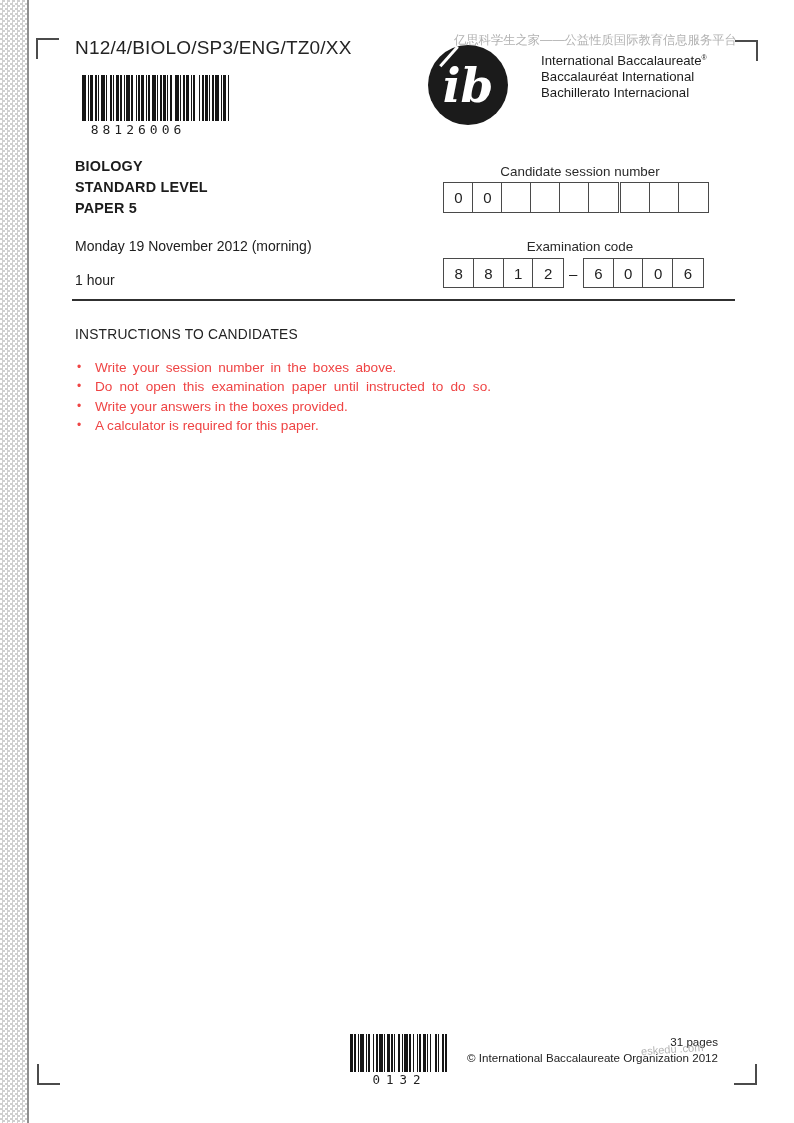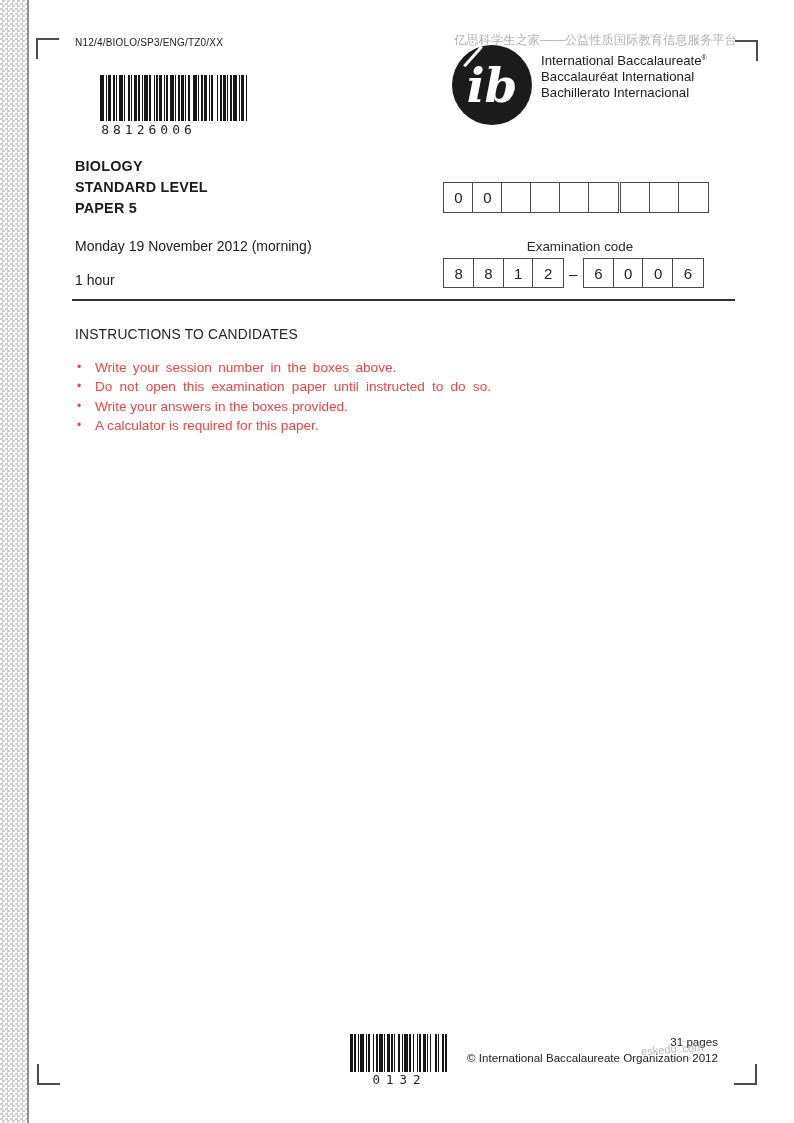"N12/4/BIOLO/SP3/ENG/TZ0/XX" .paper-code { font-size: 10px -> 19px }
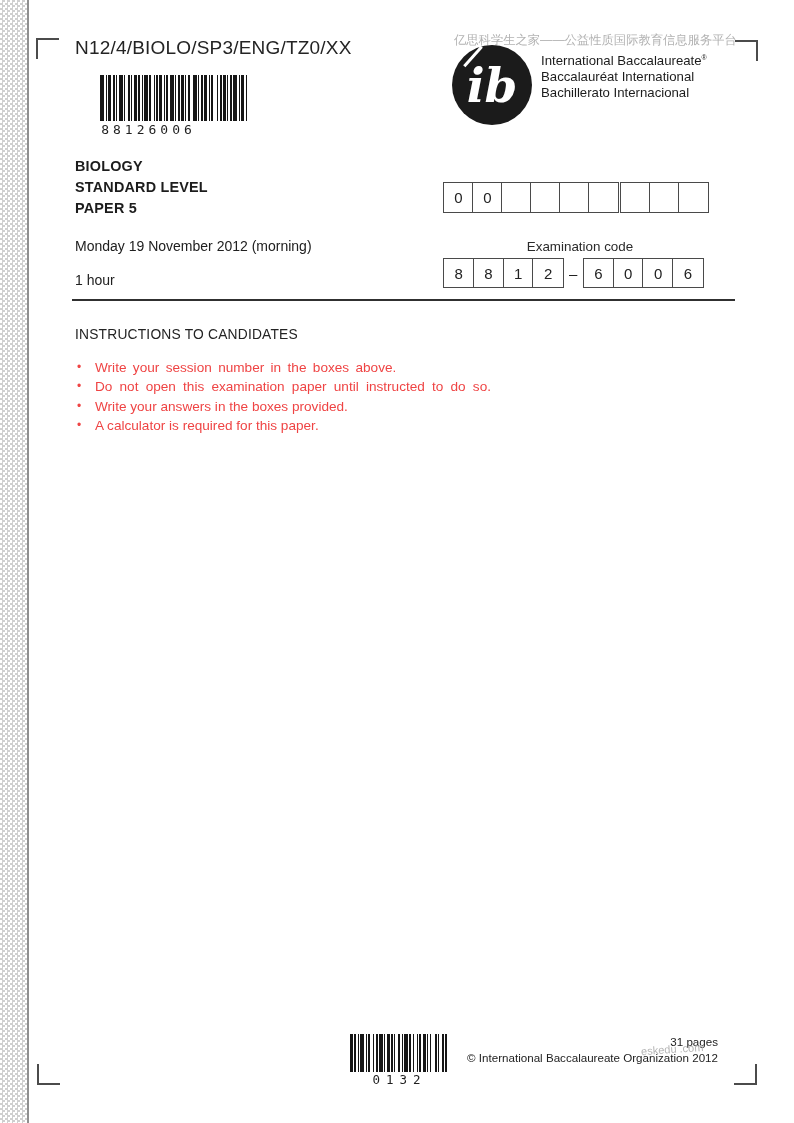"ib" .ib-logo { left: 452px -> 428px }
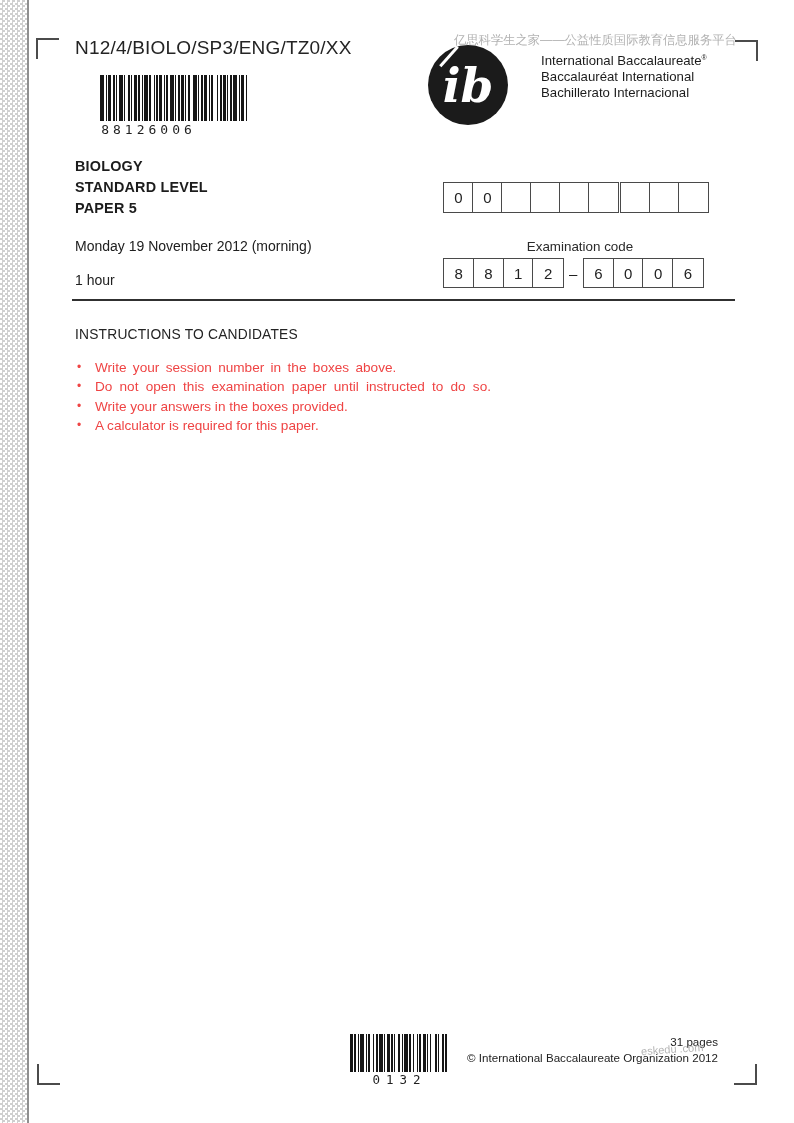"88126006" .barcode-top { left: 100px -> 82px; width: 121px -> 136px }
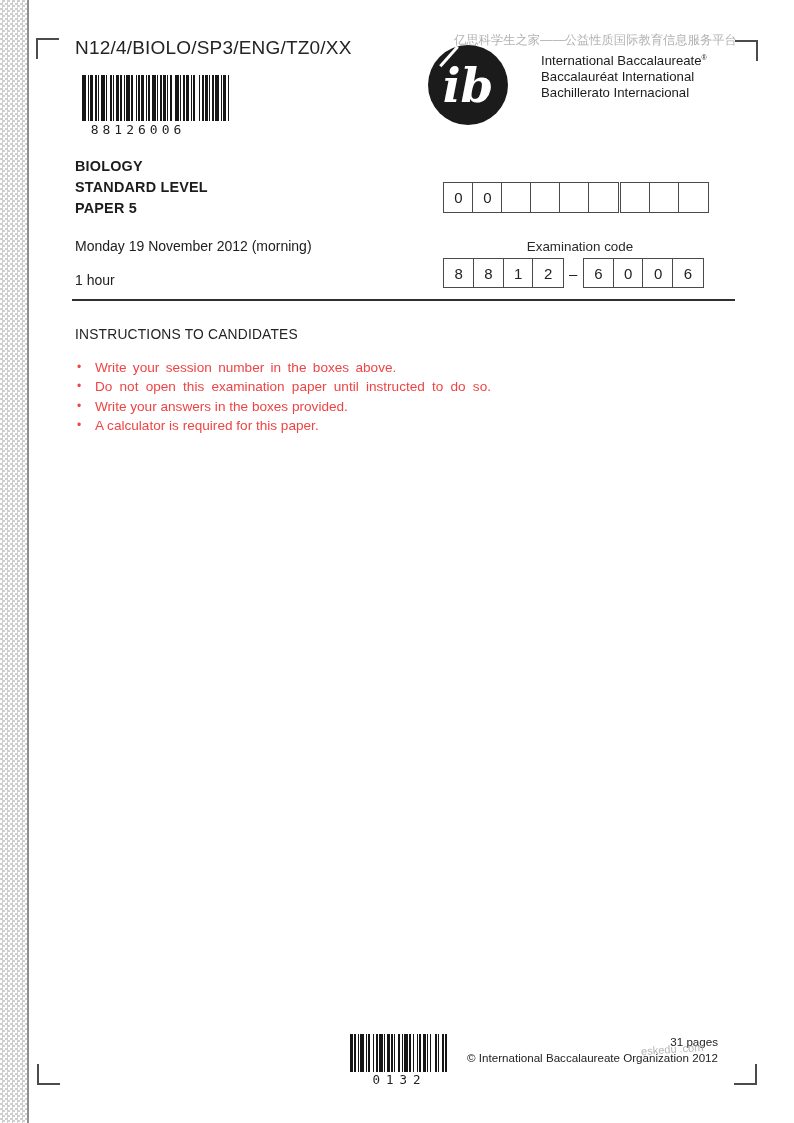"Candidate session number" div.boxes-label { html: none -> <div>Candidate session number</div> }
